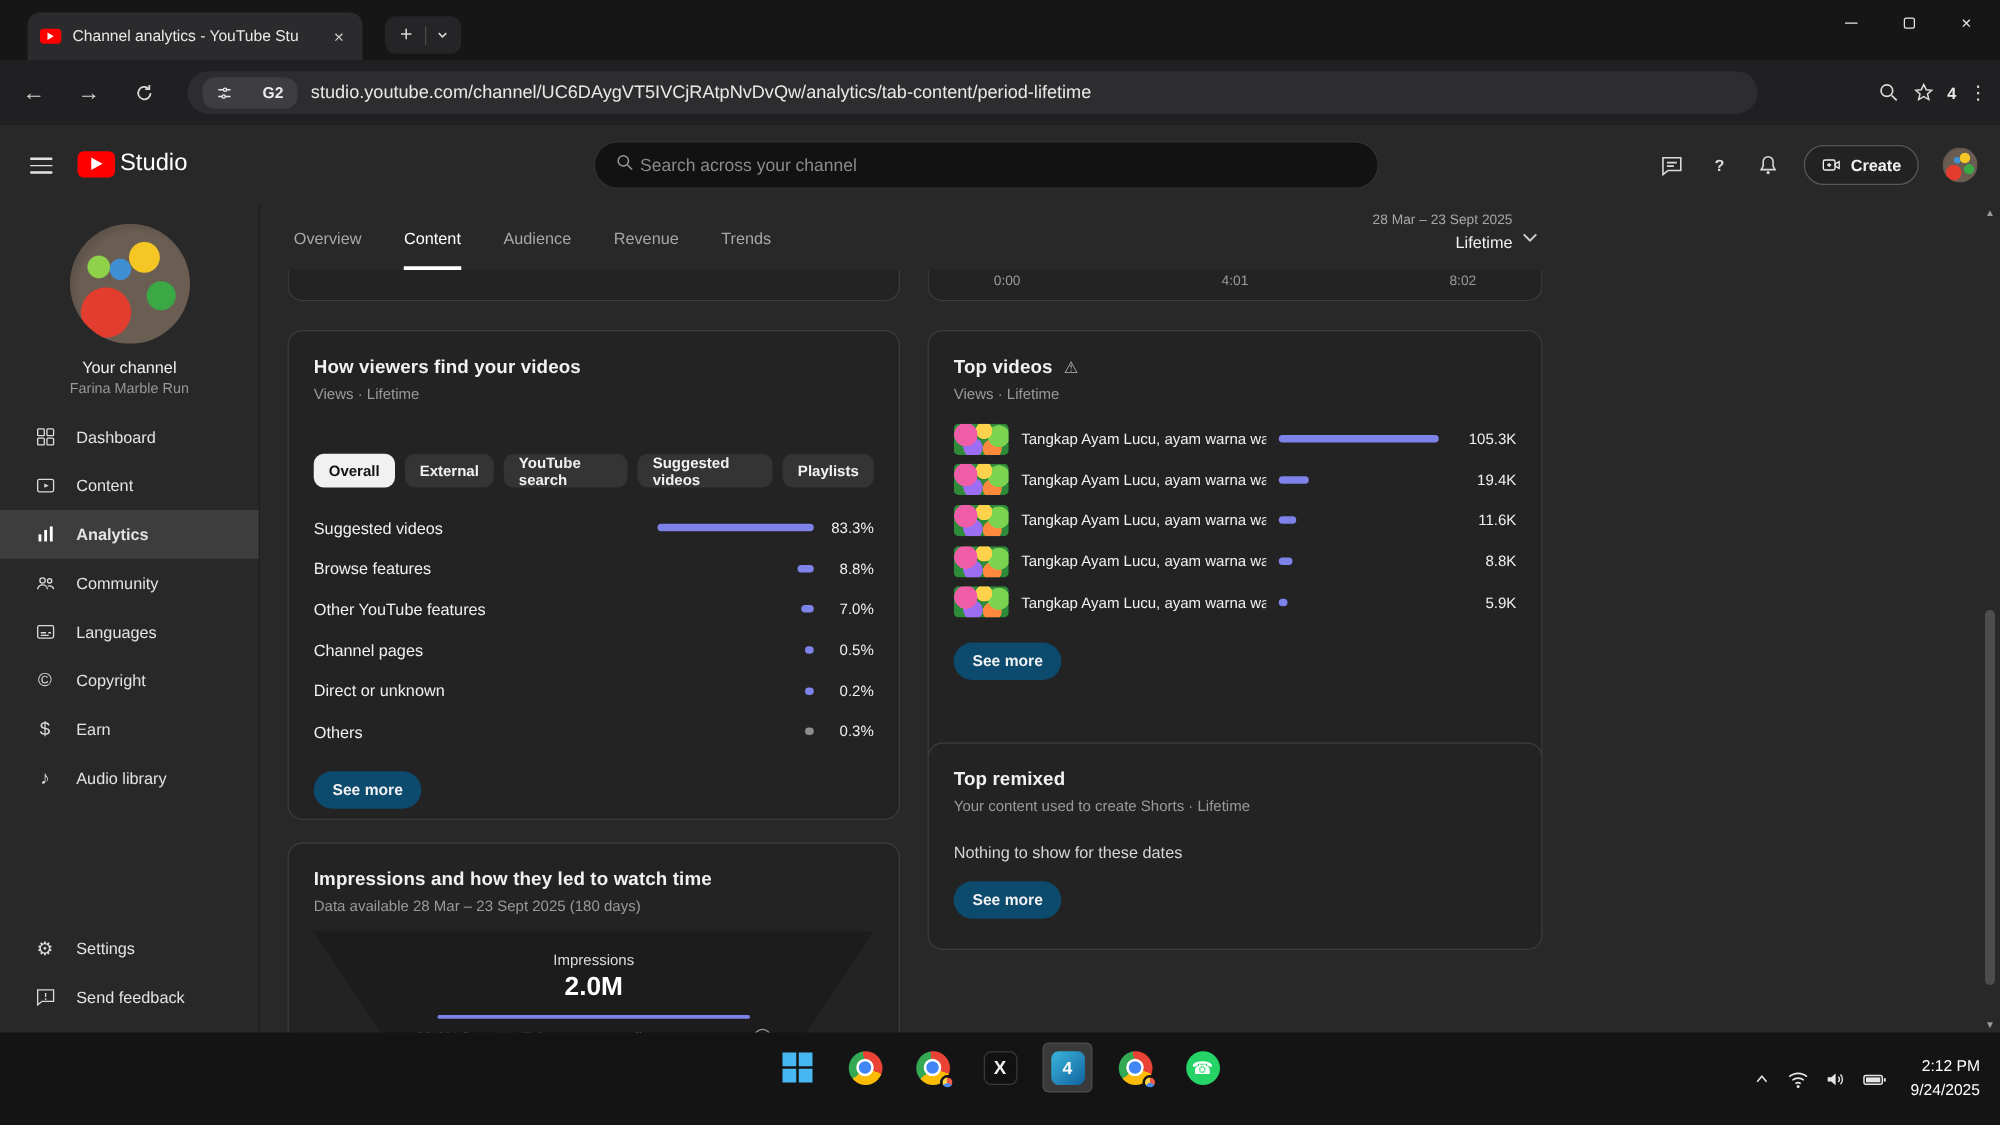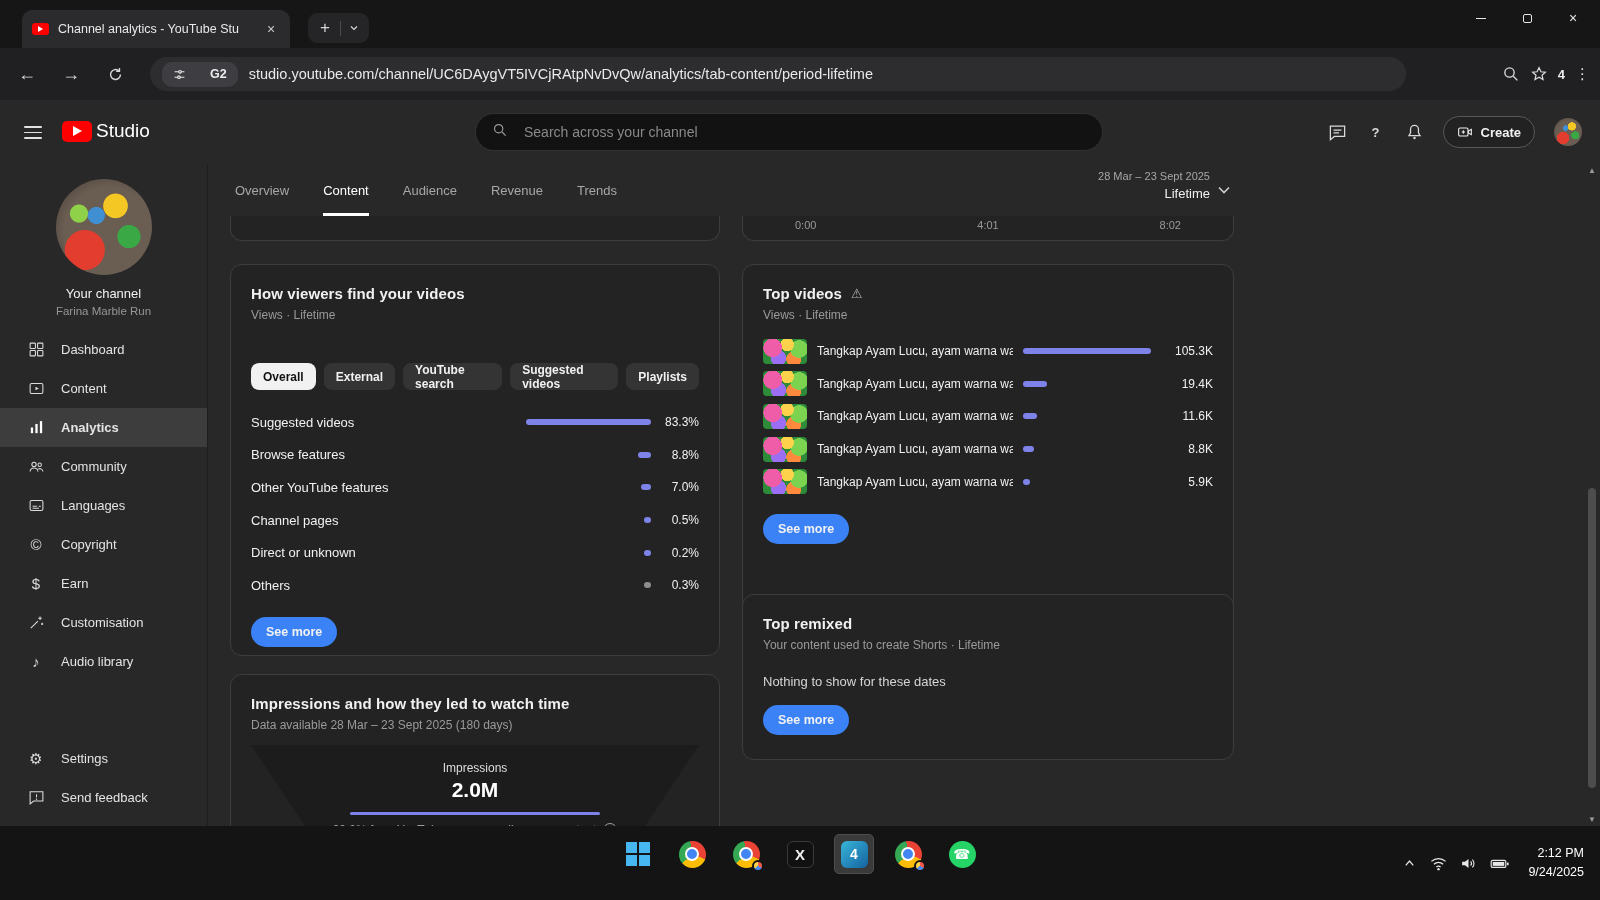"Search across your channel" .studio-search { gap: 16px -> 4px }
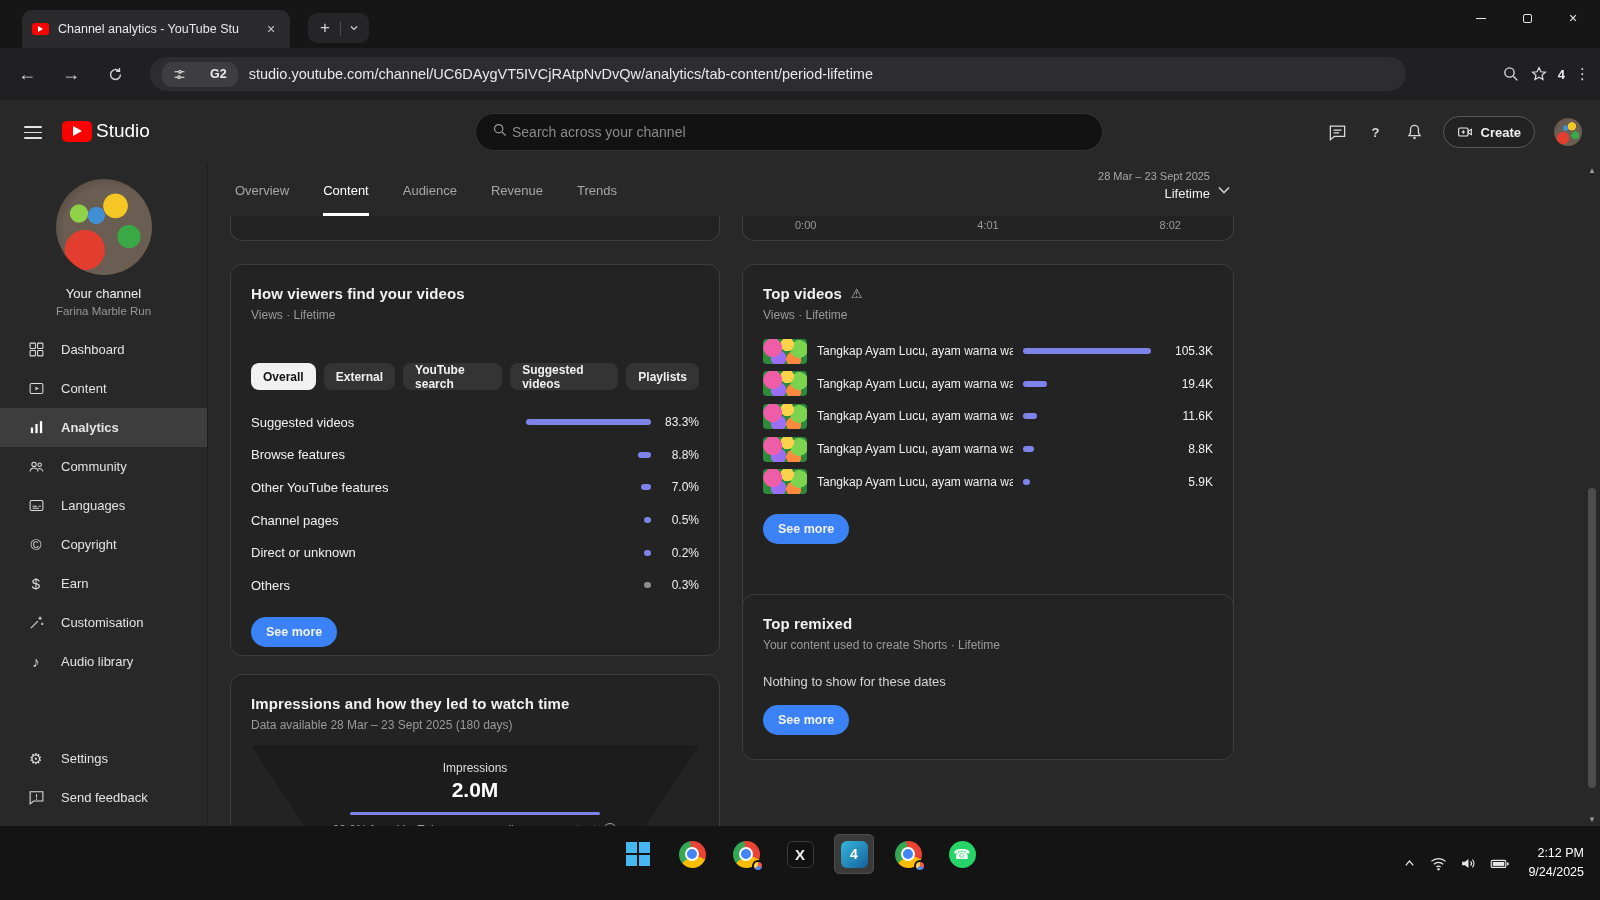"See more" .seemore { background: #3b82f6 -> #0c4a6e }
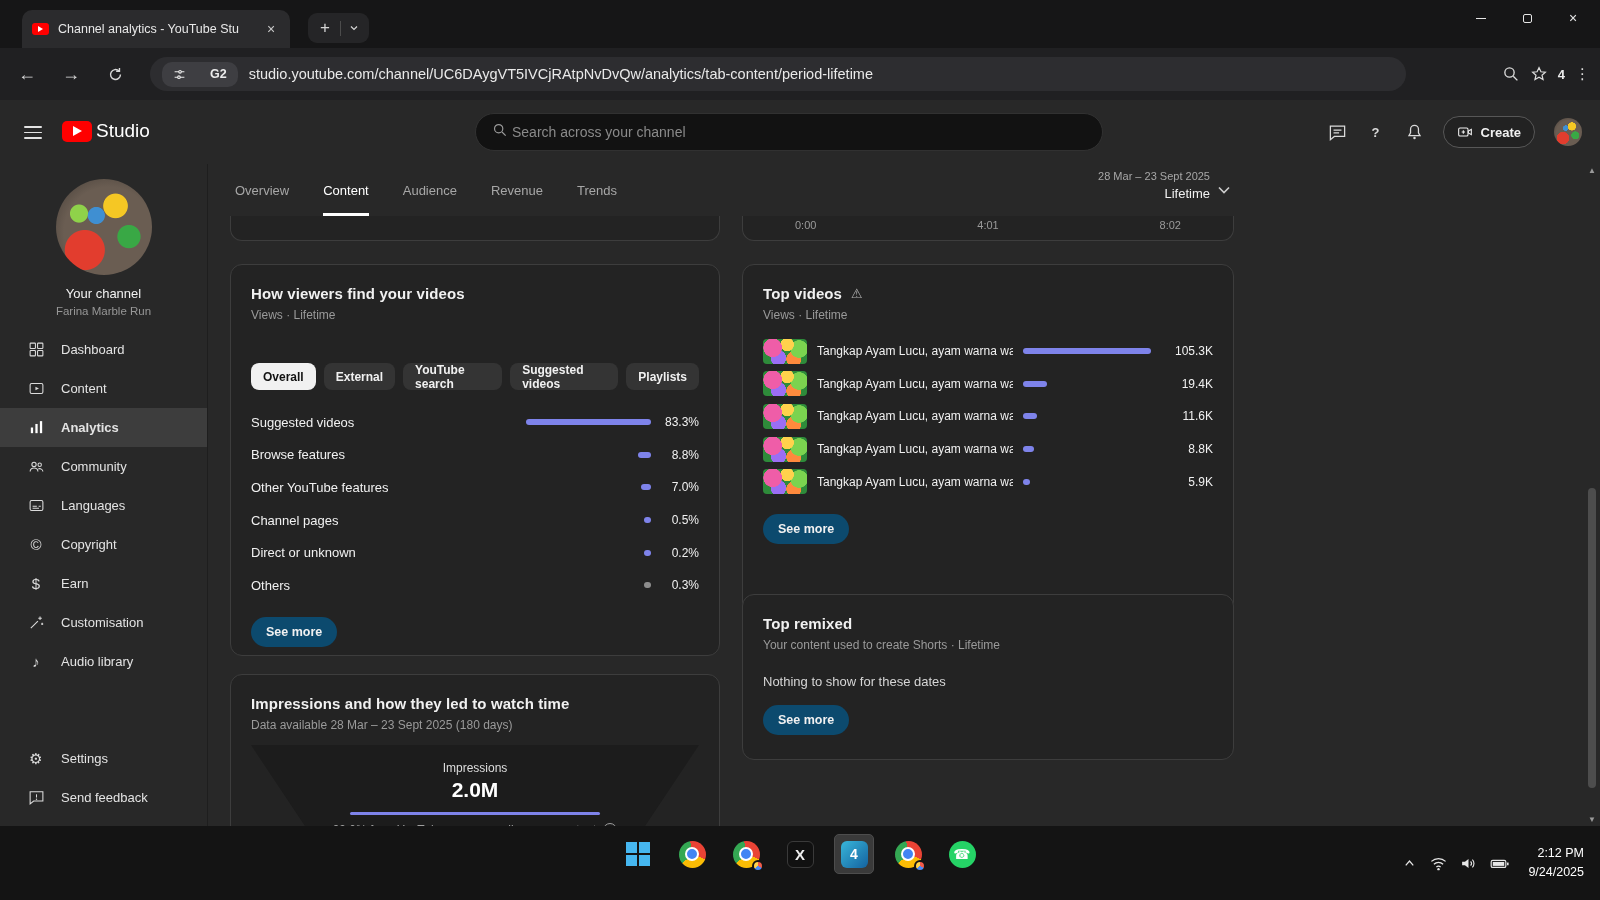"Customisation" div.nav-item { html: <div> <span> <svg> <path></path> <path></path> <path></path> </svg> </span> <span>Customisation</span> </div> -> none }
